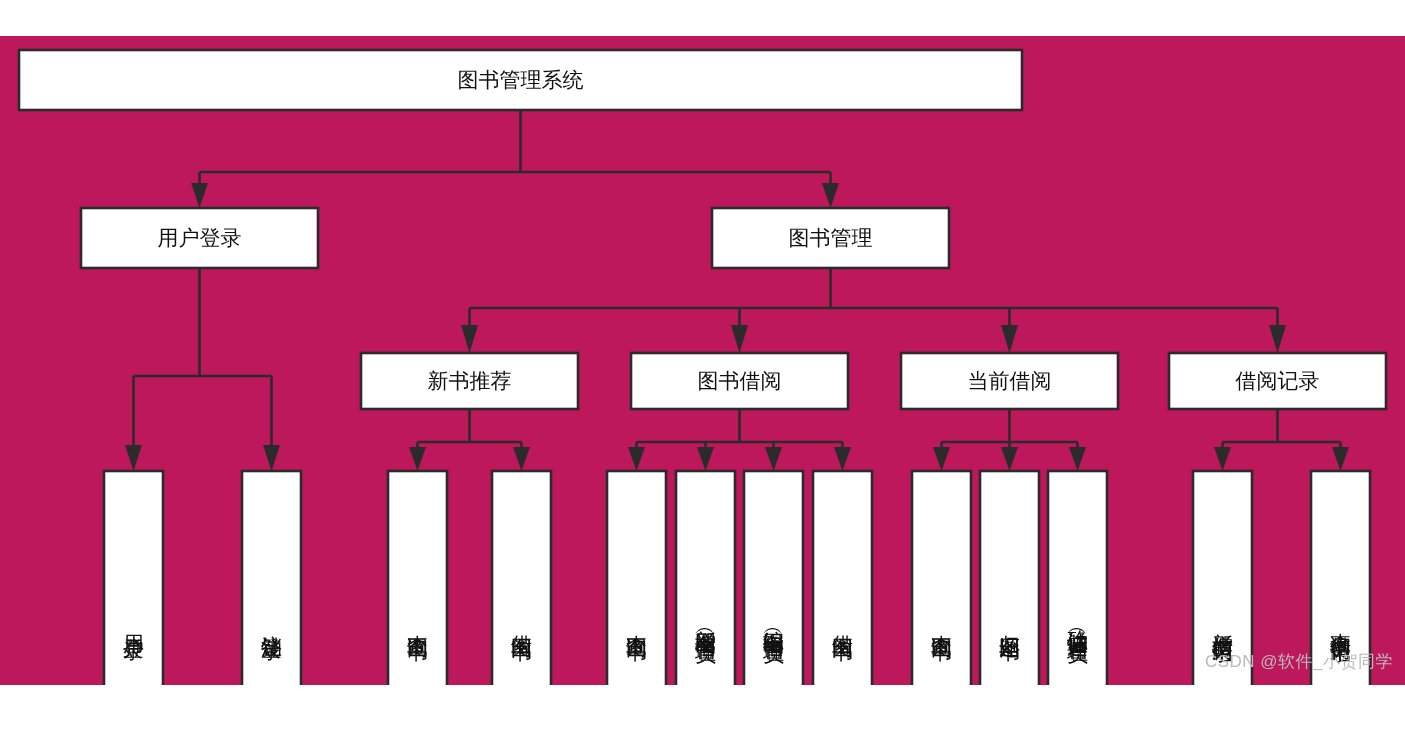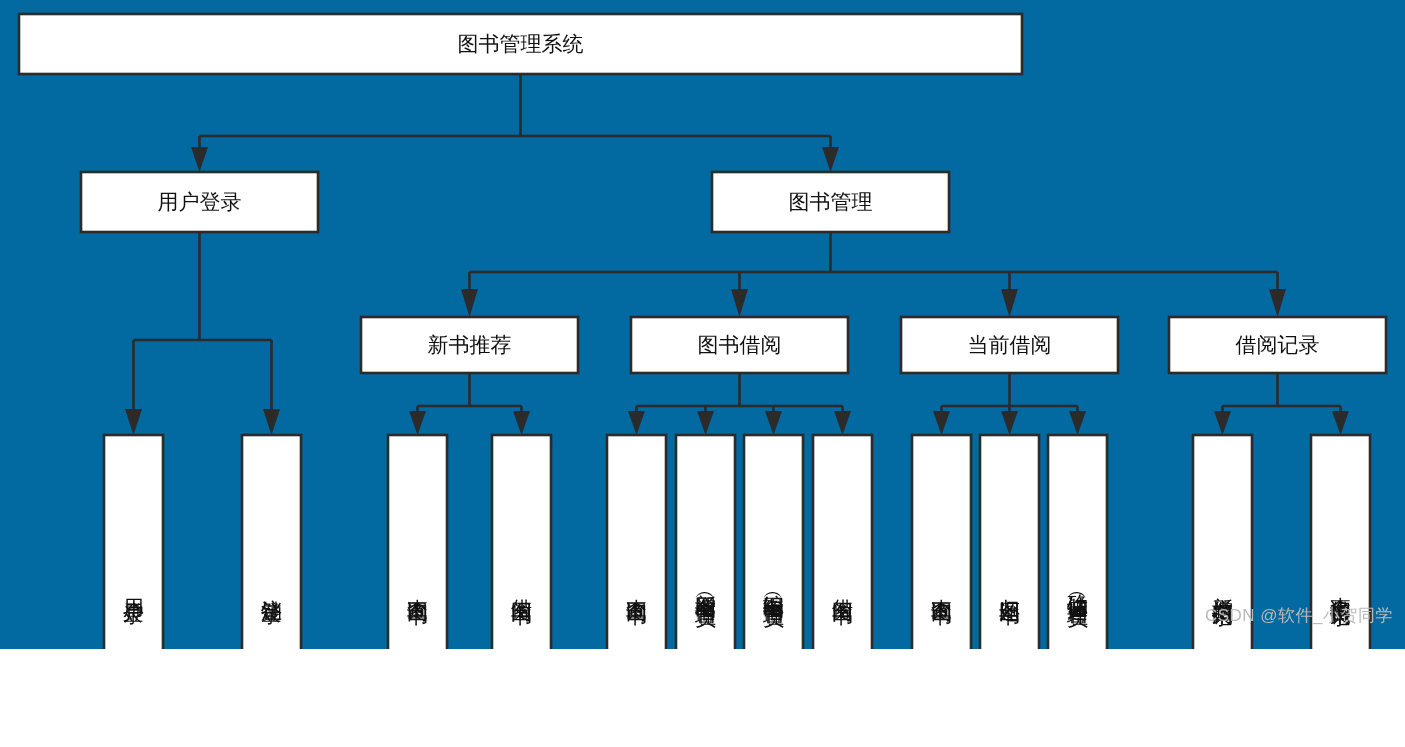"图书管理系统" #stage { background: #0369a1 -> #be185d; margin-top: none -> 36px }
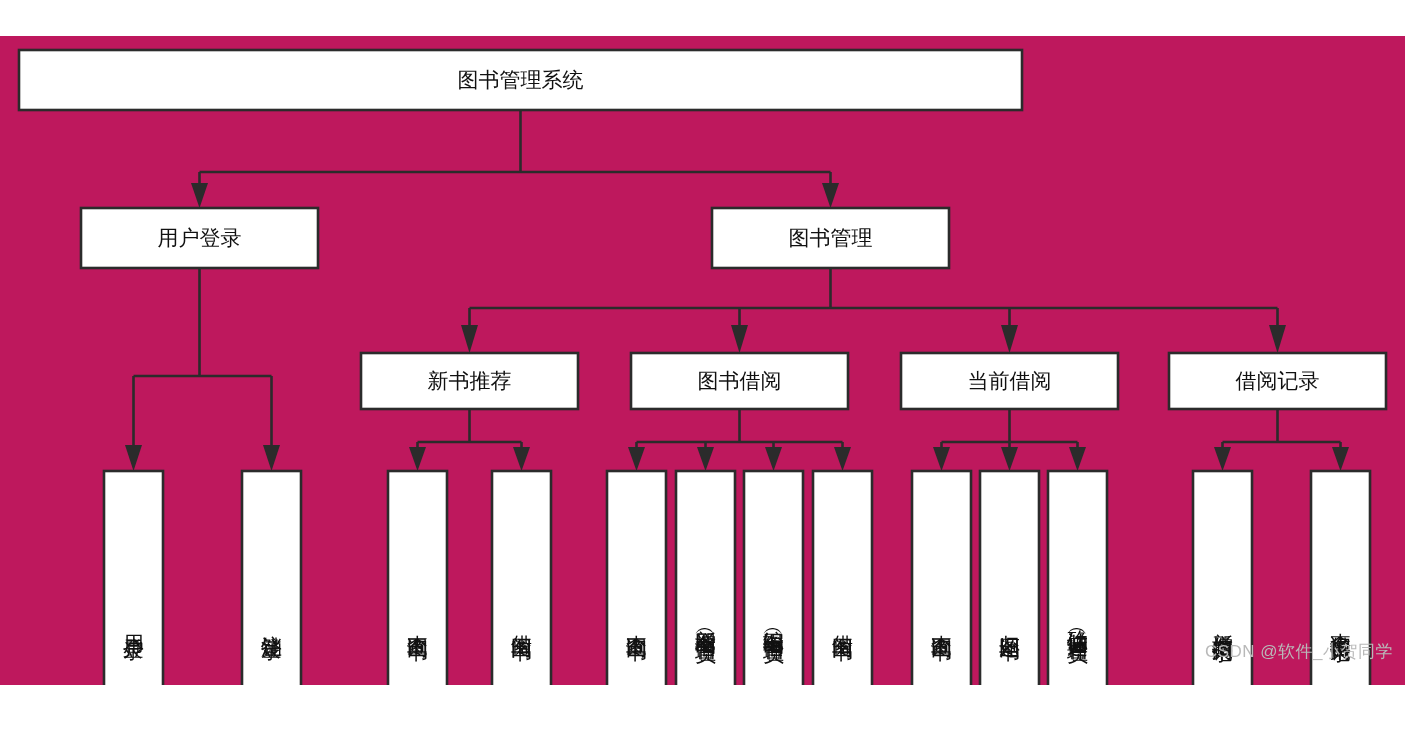"CSDN @软件_小贺同学" #watermark { bottom: 22px -> 12px }
